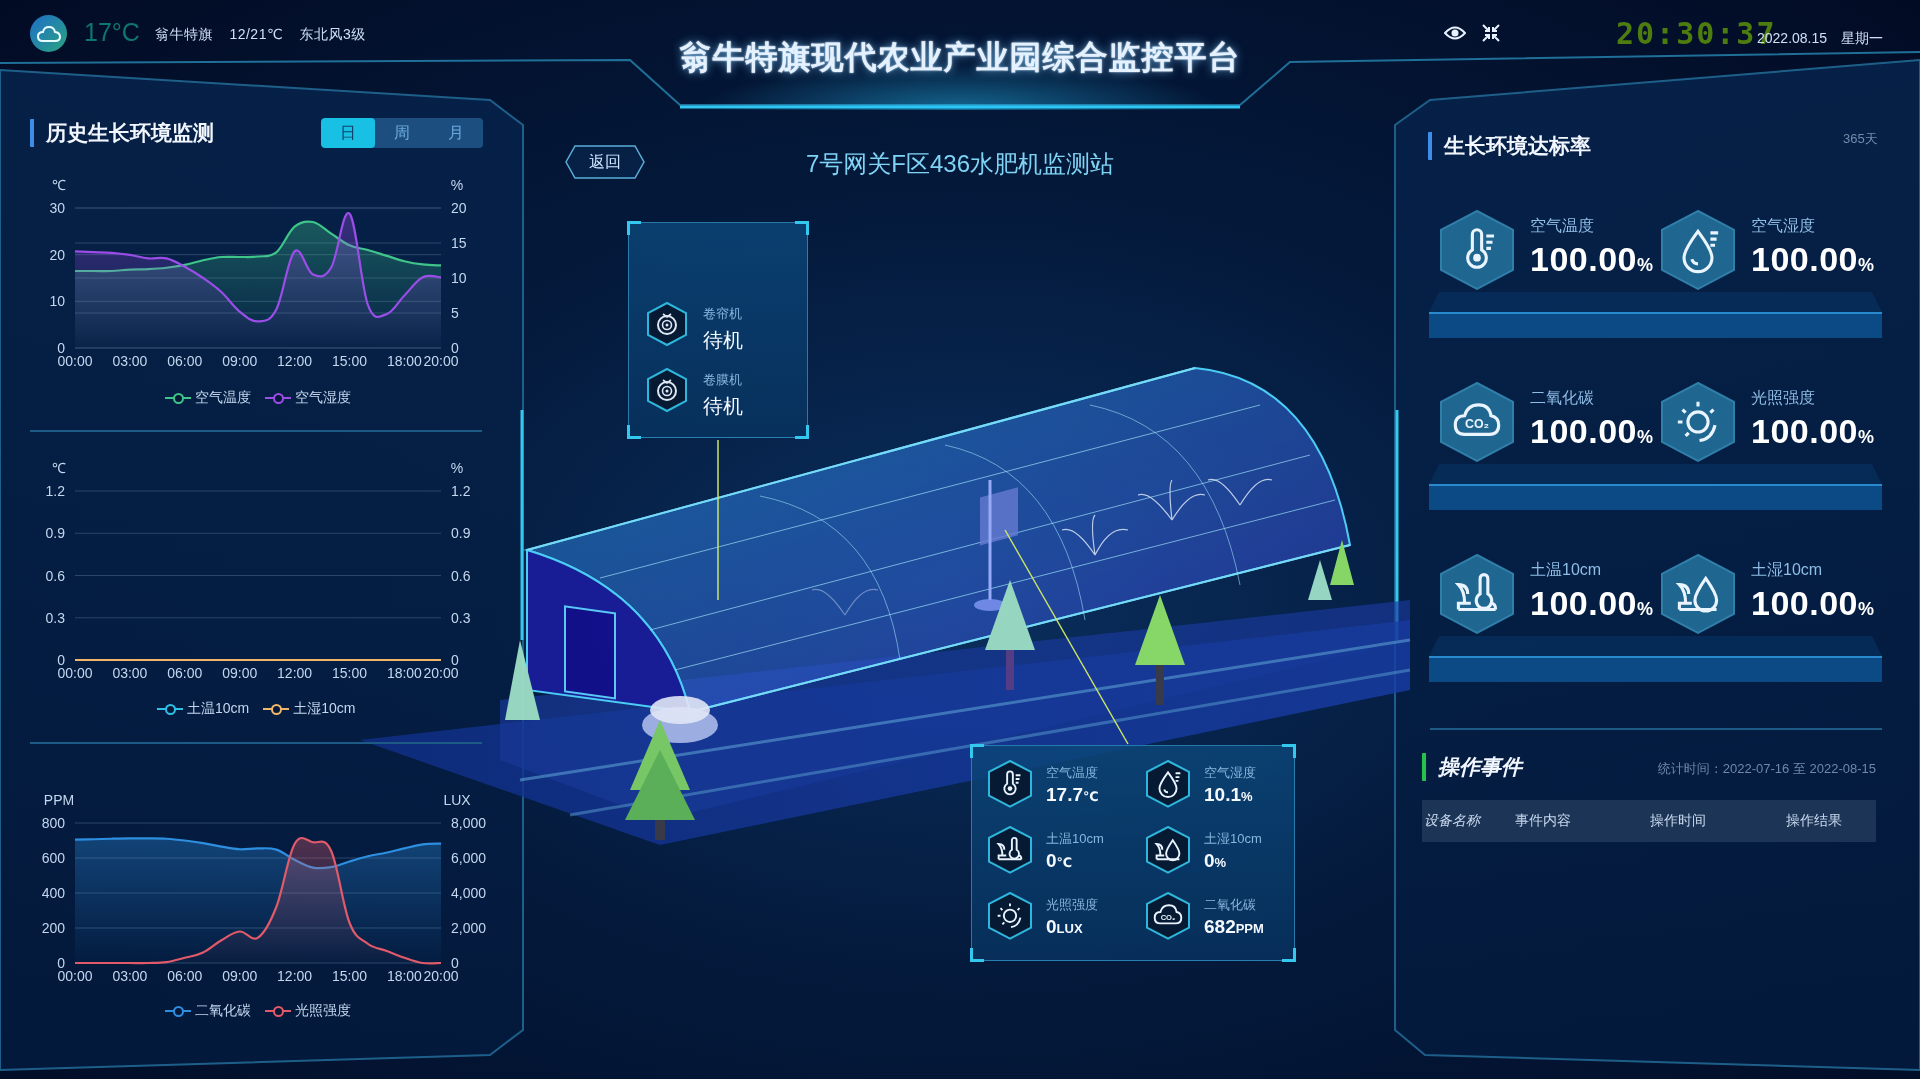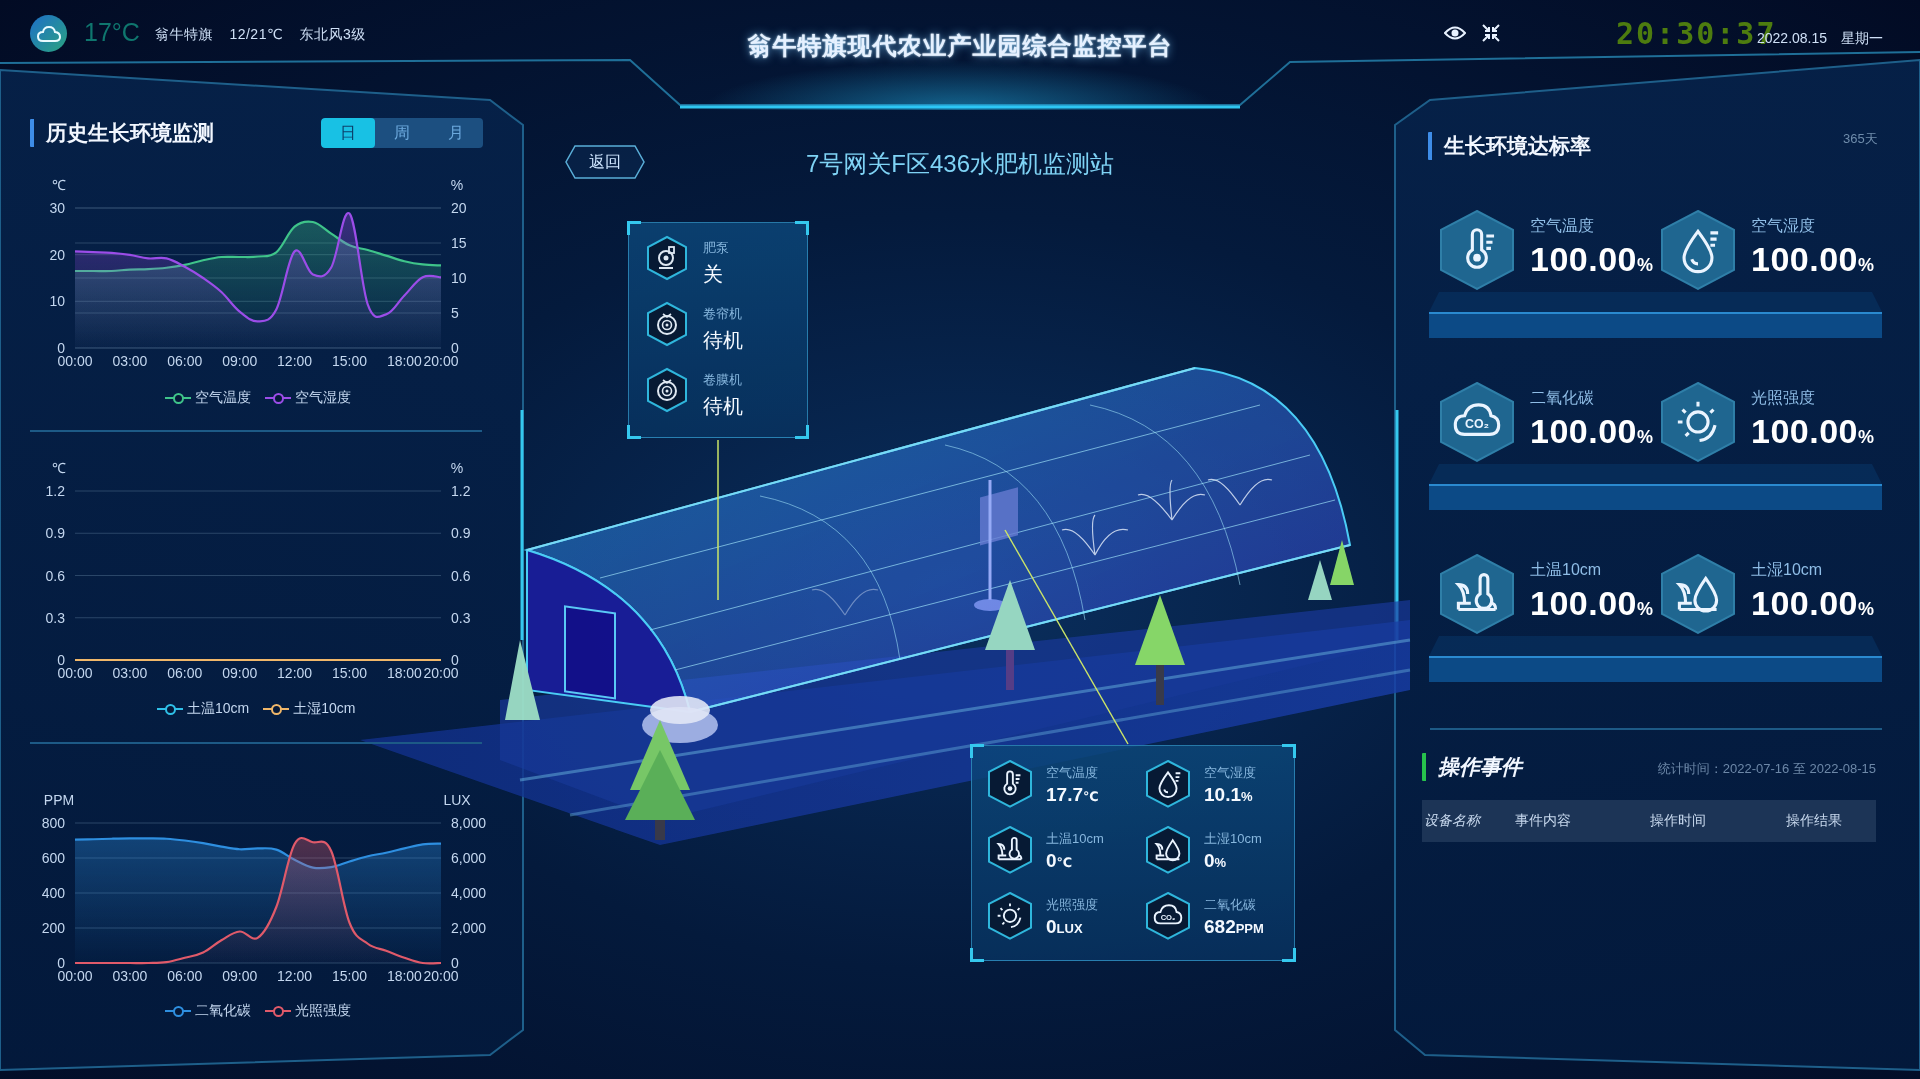"翁牛特旗现代农业产业园综合监控平台" .main-title { font-size: 24px -> 32px; top: 30px -> 36px }
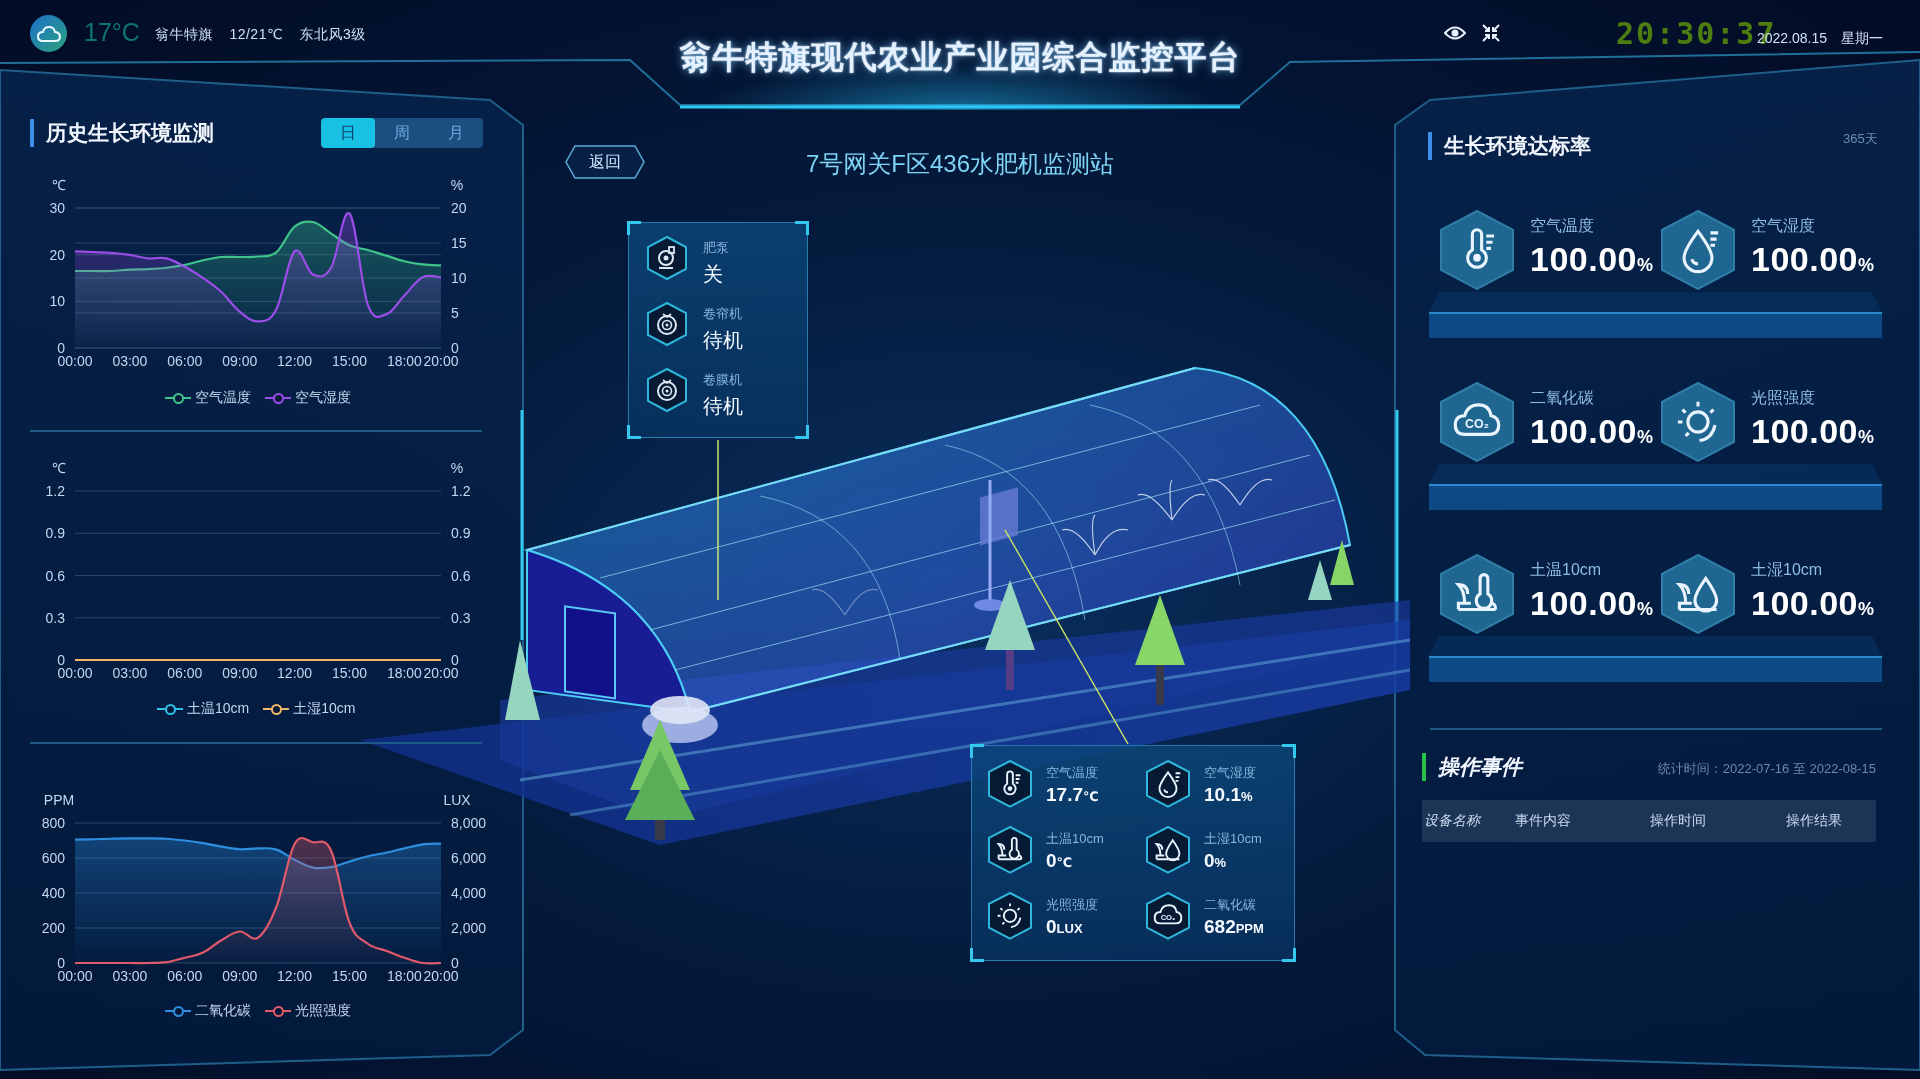"肥泵" div.dev-row { html: <div> <svg> <polygon></polygon> <circle></circle> <circle></circle> <rect></rect> <path></path> </svg> <div>肥泵</div> <div>关</div> </div> -> none }
